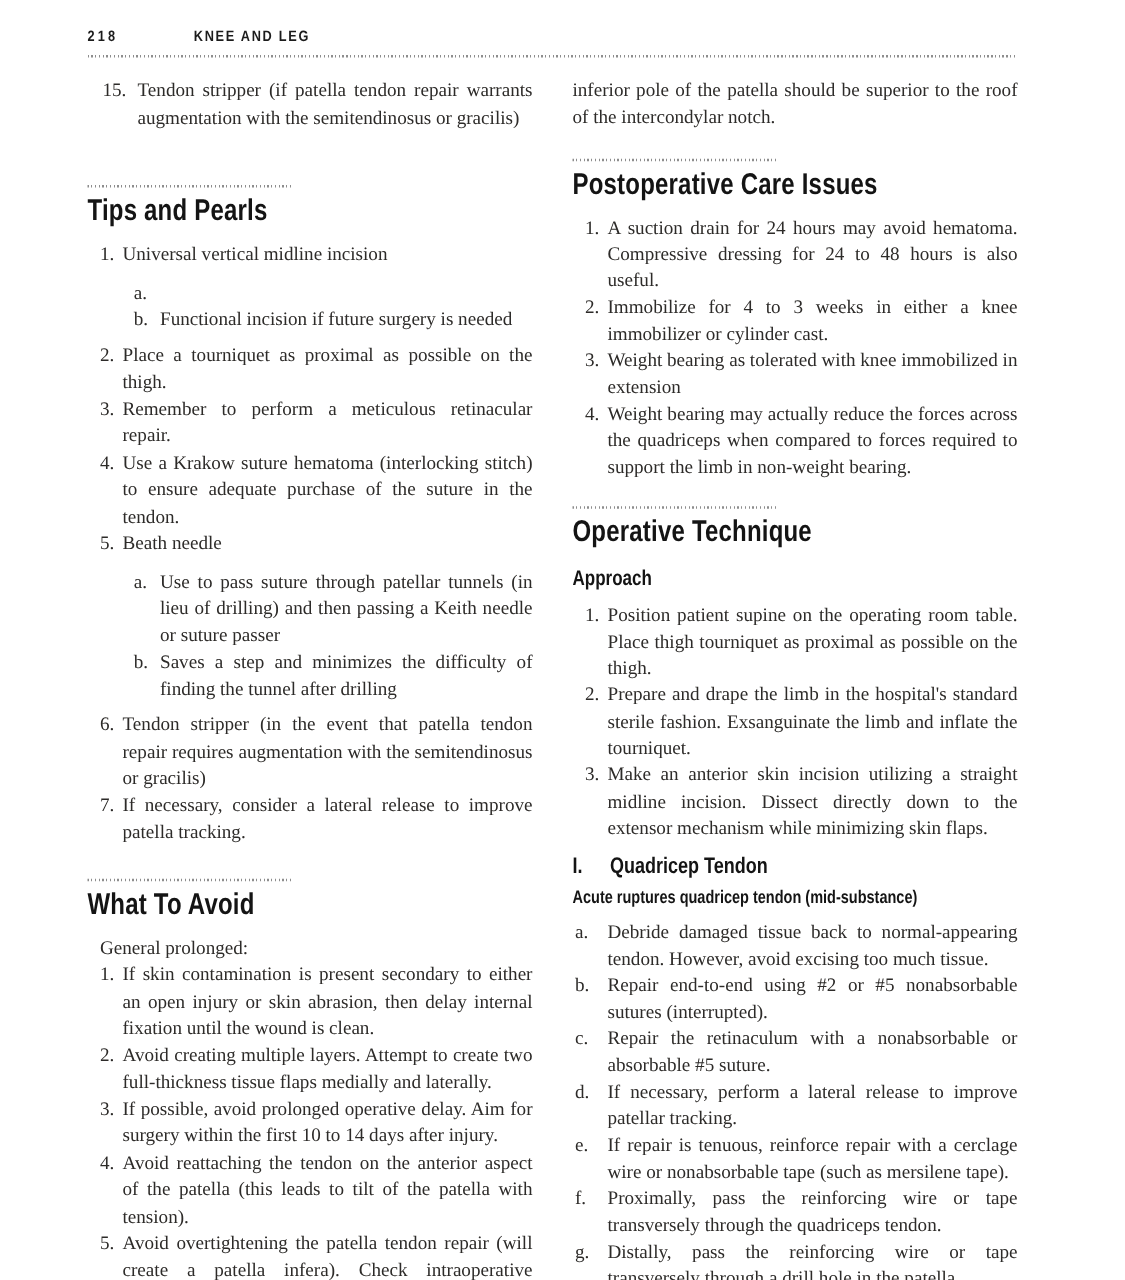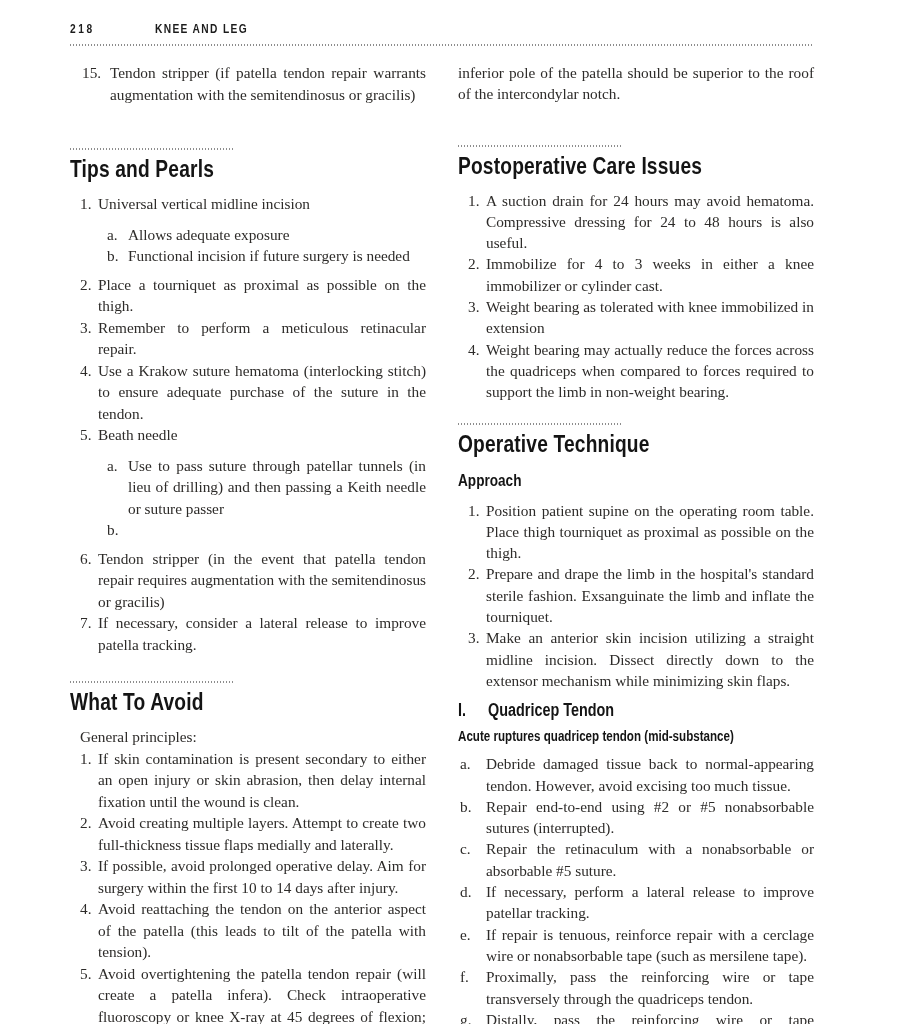"Postoperative Care Issues" .sec-postop { margin-top: 40px -> 22px }
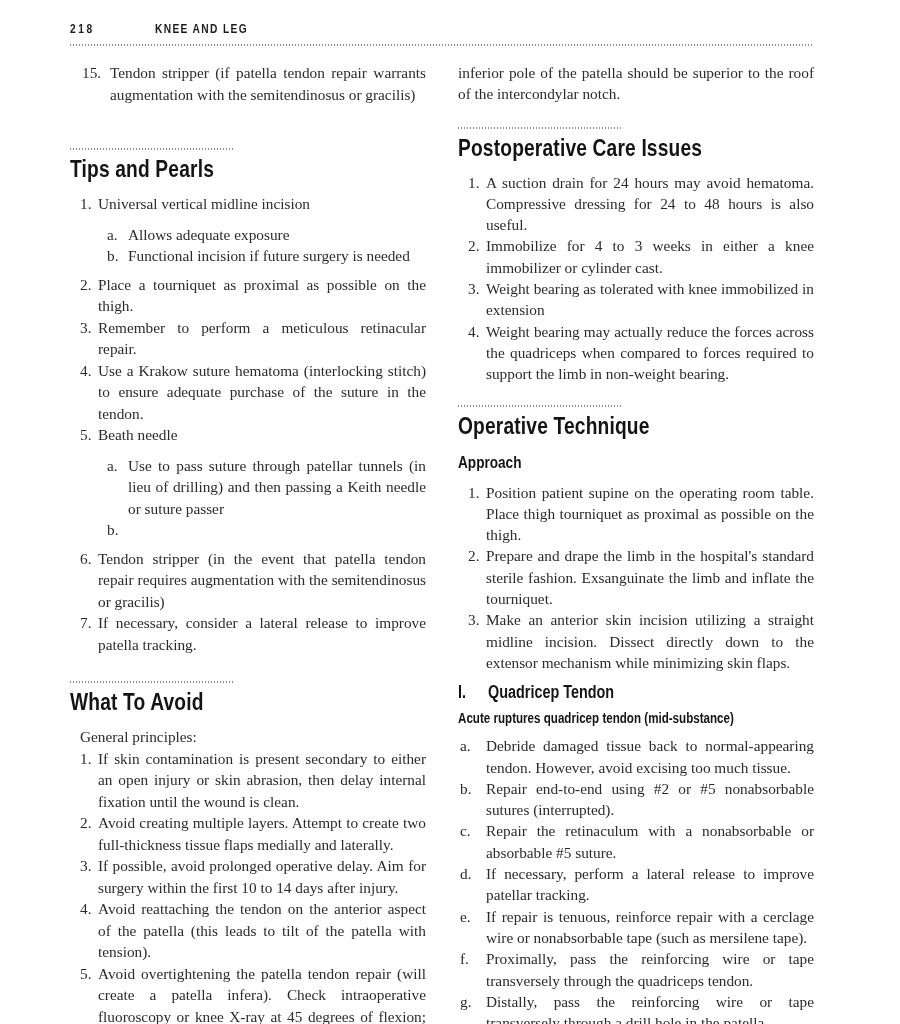"Allows adequate exposure" span.text { html: <span>Allows adequate exposure</span> -> none }
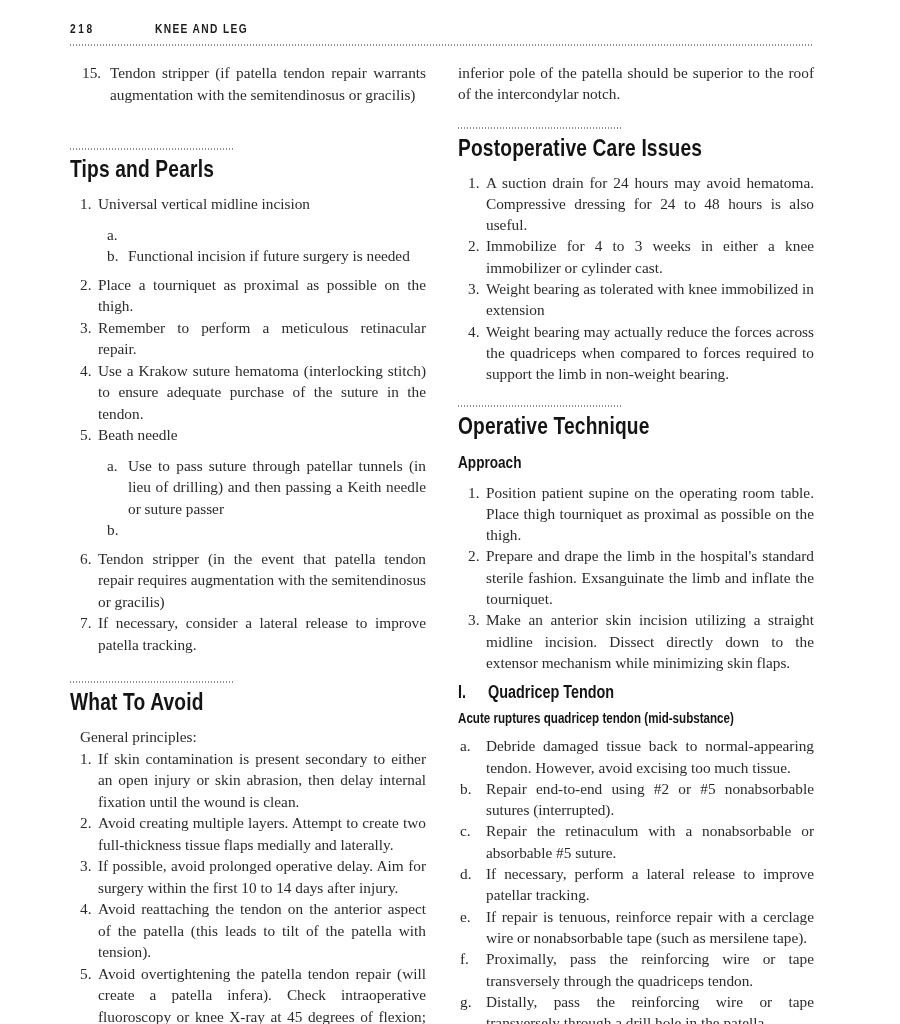"Saves a step and minimizes" span.text { html: none -> <span>Saves a step and minimizes the difficulty of finding the tunnel after drilling</span> }
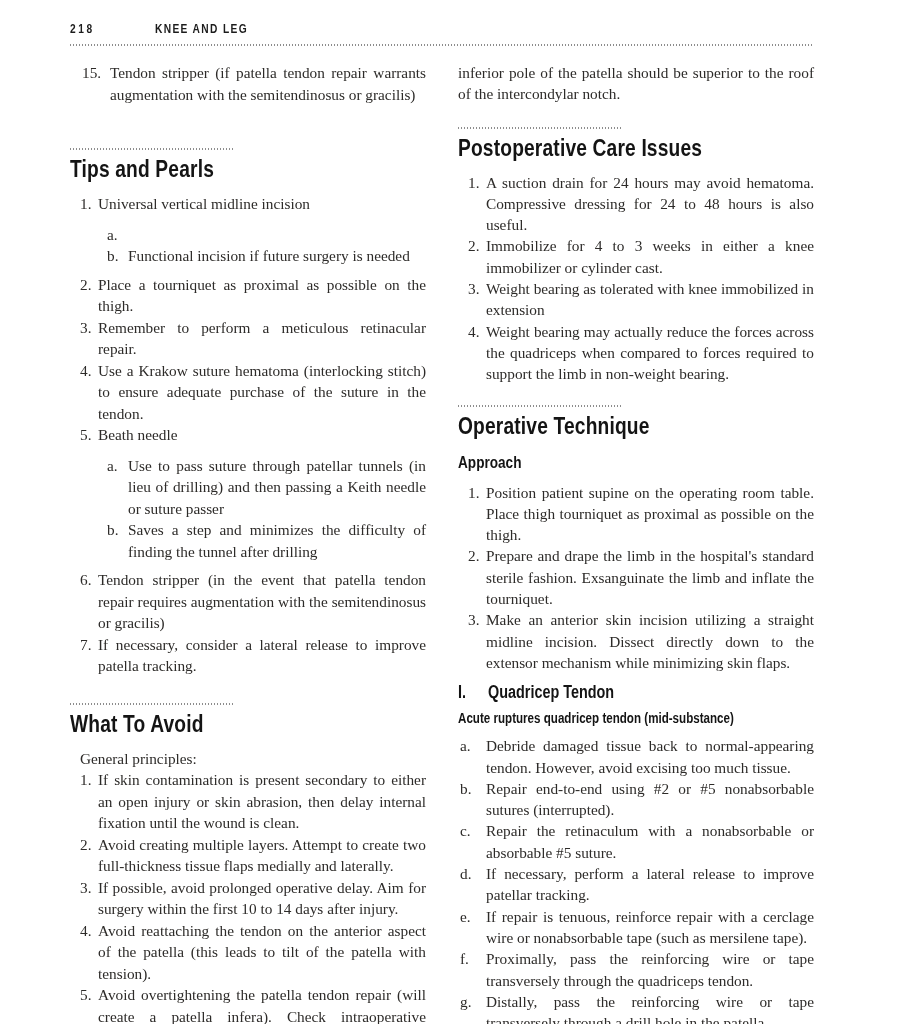"General principles:" p.intro { text: principles -> prolonged }
